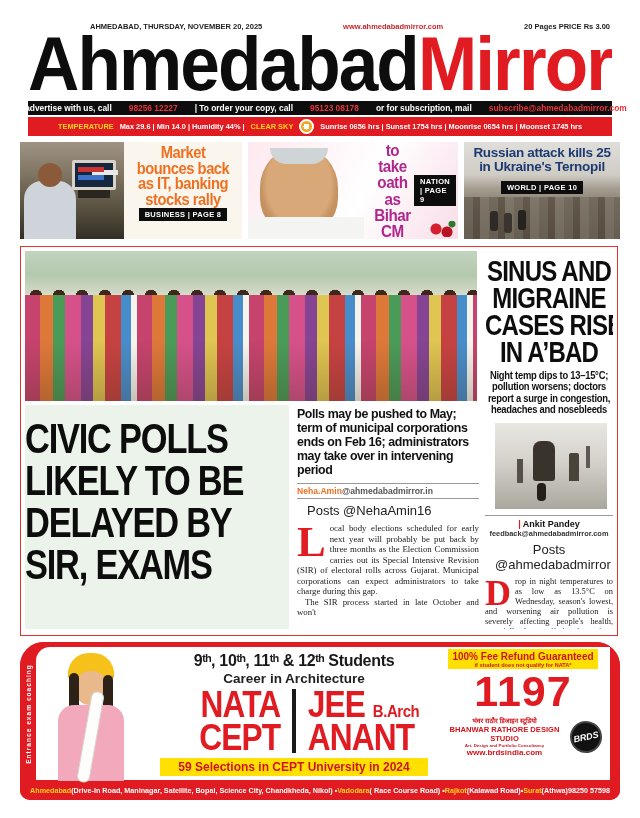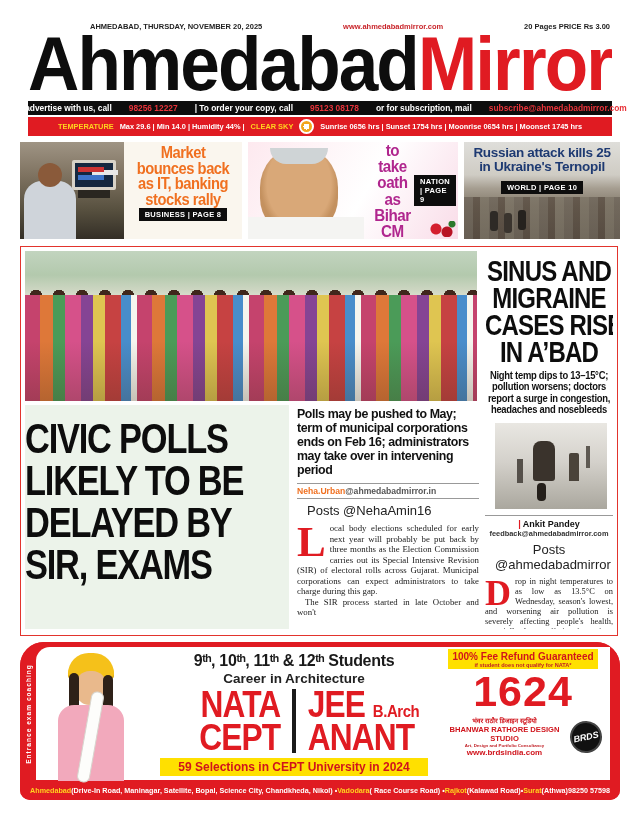"Neha.Urban" span.orange { text: Neha.Urban -> Neha.Amin }
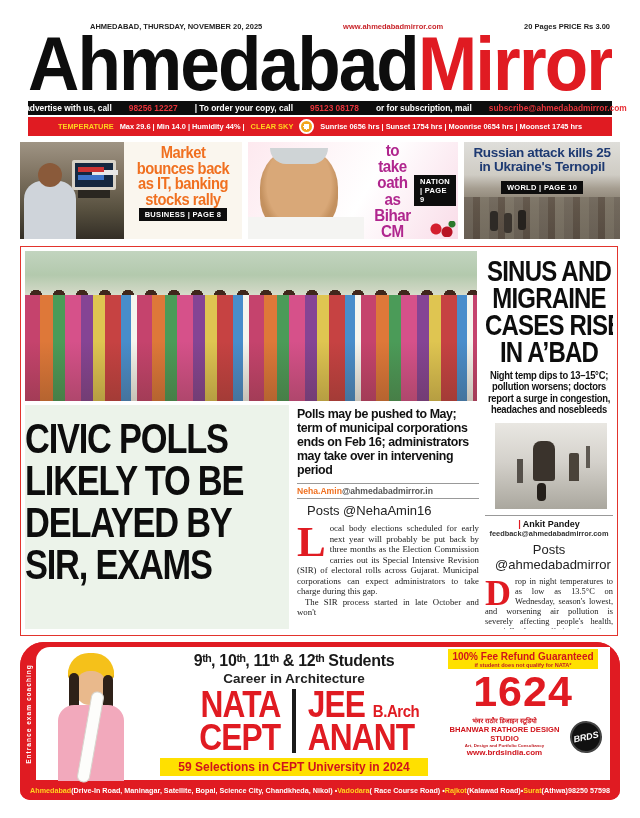"1624" div.bignum { text: 1624 -> 1197 }
